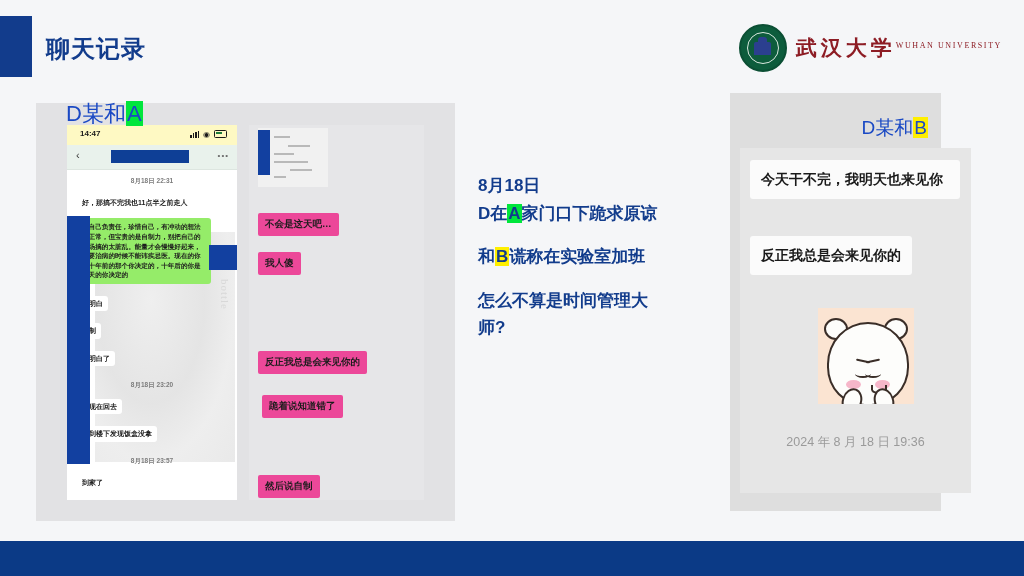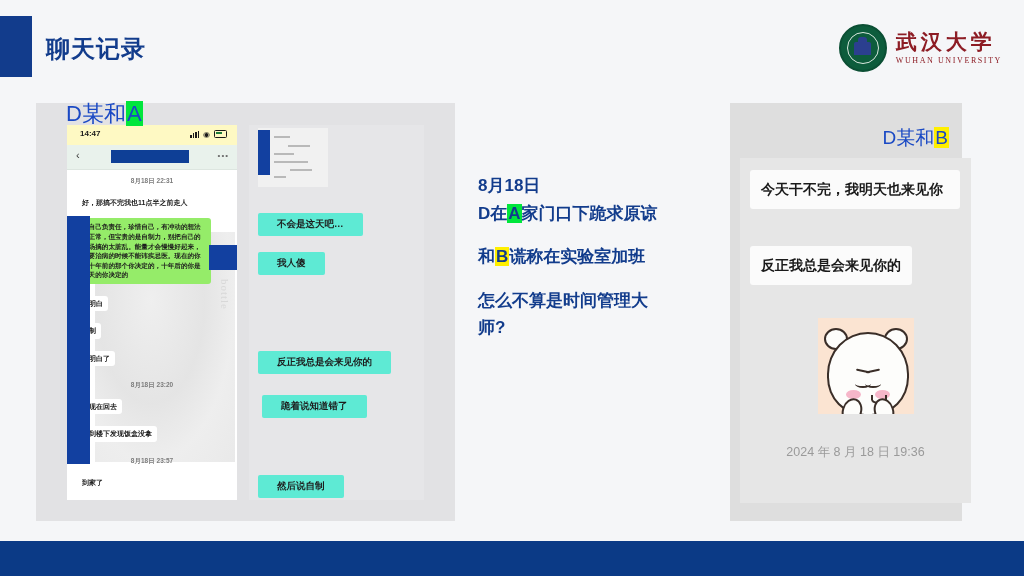"武汉大学" .logo-txt { flex-direction: column -> none }
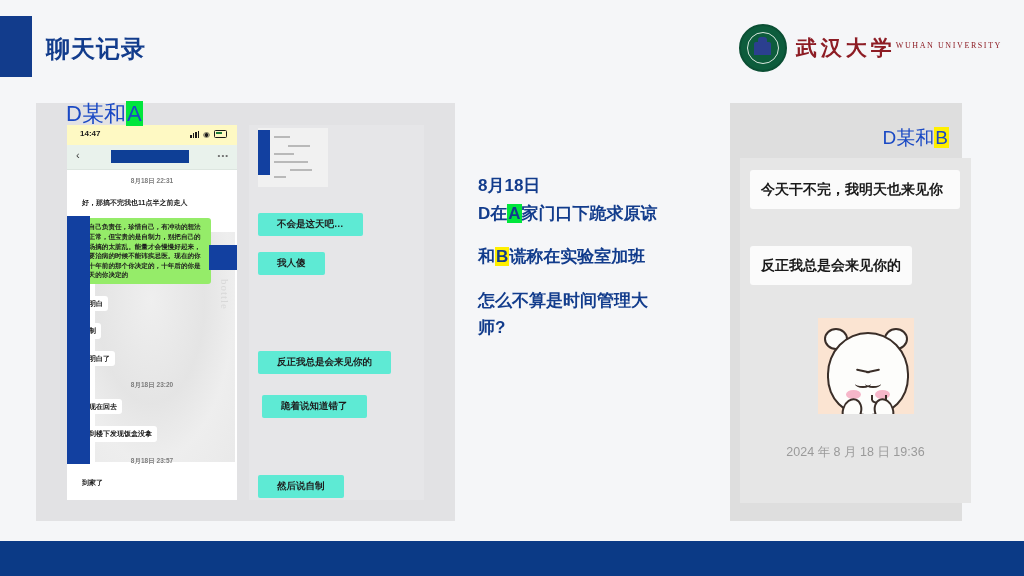"D某和B" .card-right { padding-left: 21px -> none; top: 103px -> 93px }
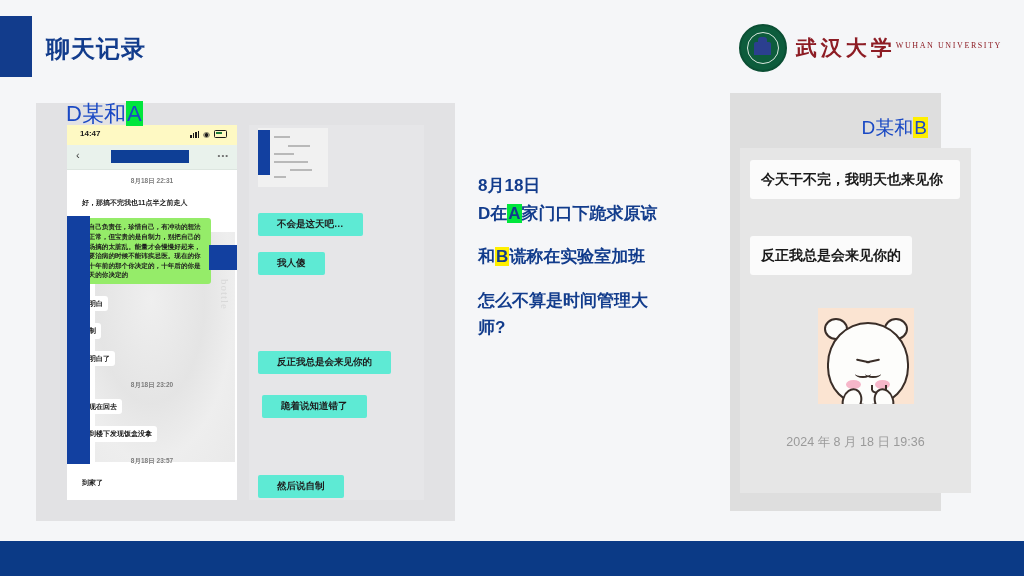"不会是这天吧…" .mmsg { background: #5eead4 -> #ec4899; padding: 5px 19px -> 5px 7px }
